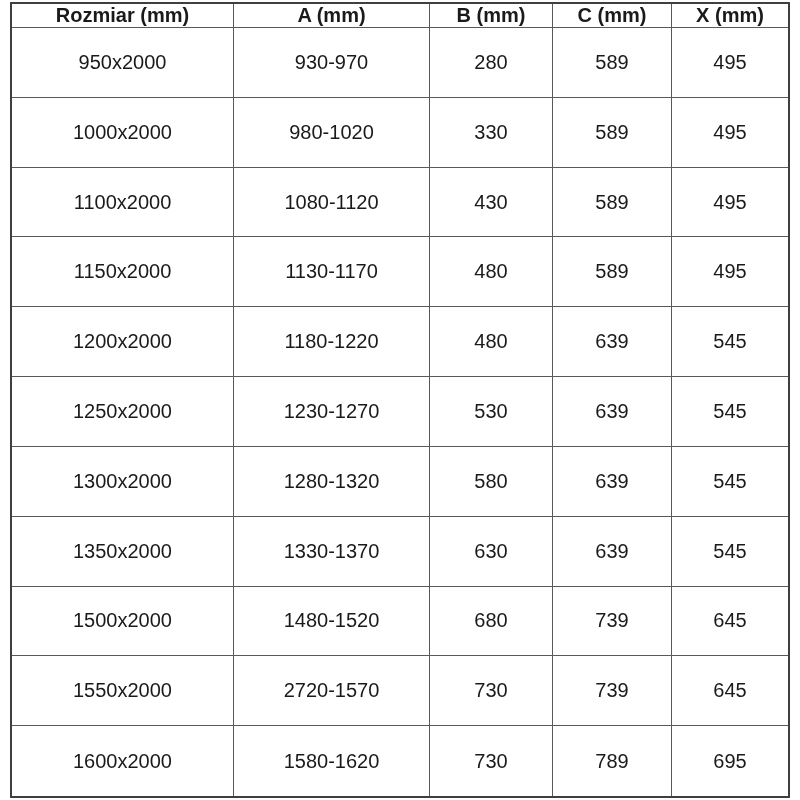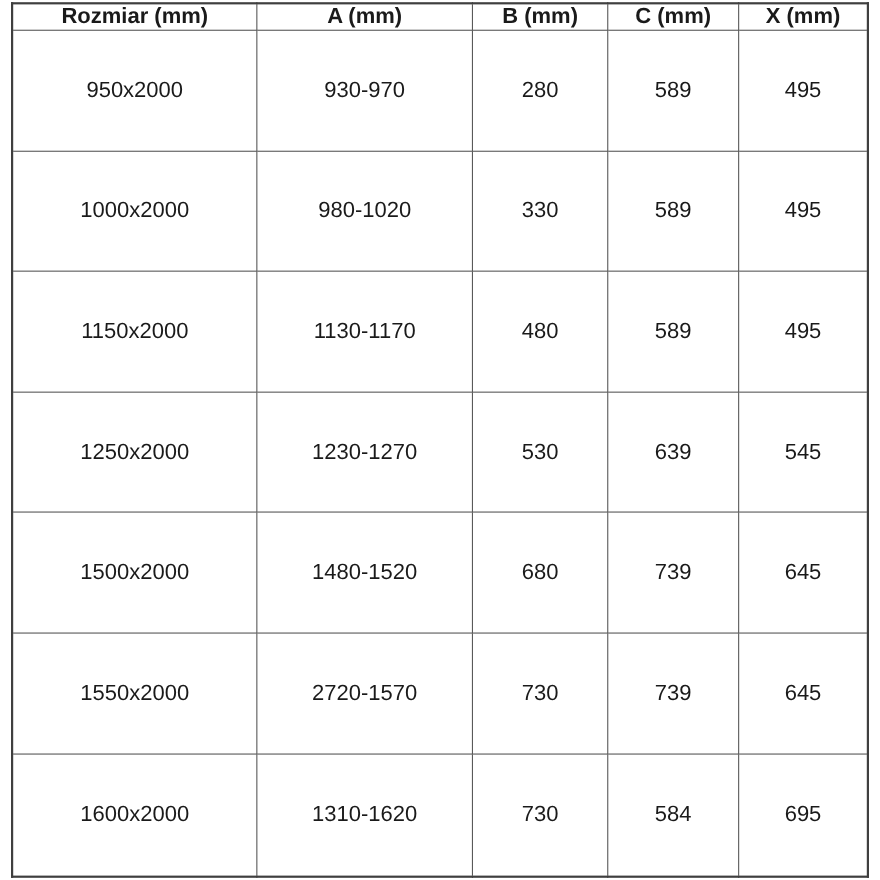"1100x2000" tr { html: none -> <tr> <td>1100x2000</td> <td>1080-1120</td> <td>430</td> <td>589</td> <td>495</td> </tr> }
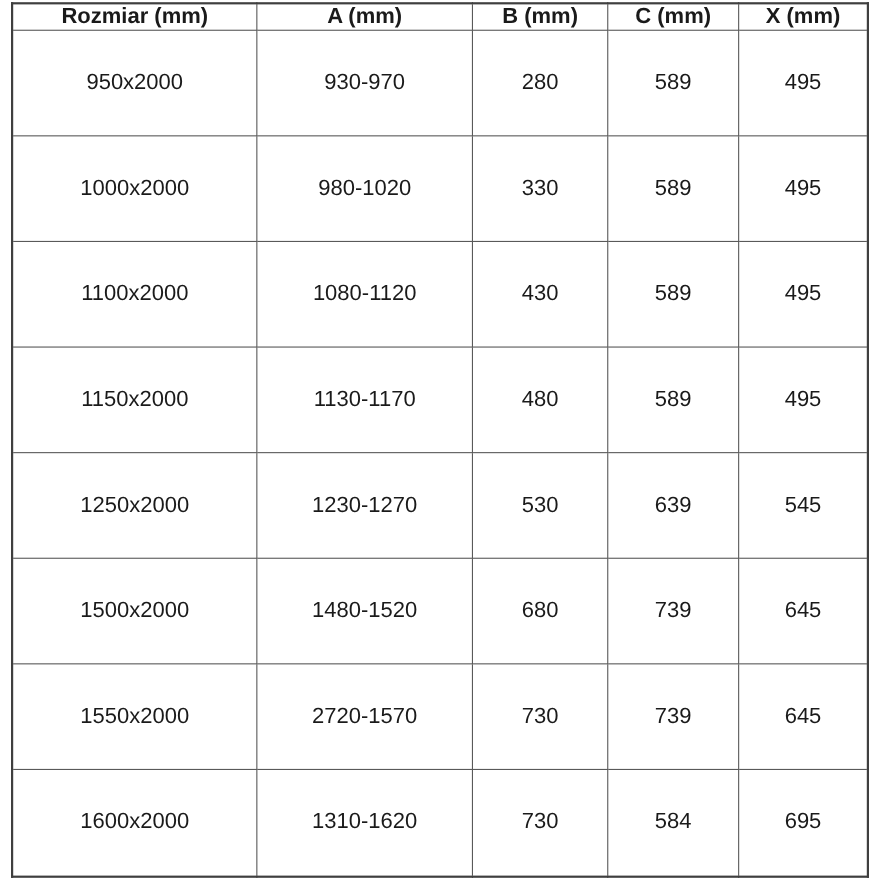"1200x2000" tr { html: none -> <tr> <td>1200x2000</td> <td>1180-1220</td> <td>480</td> <td>639</td> <td>545</td> </tr> }
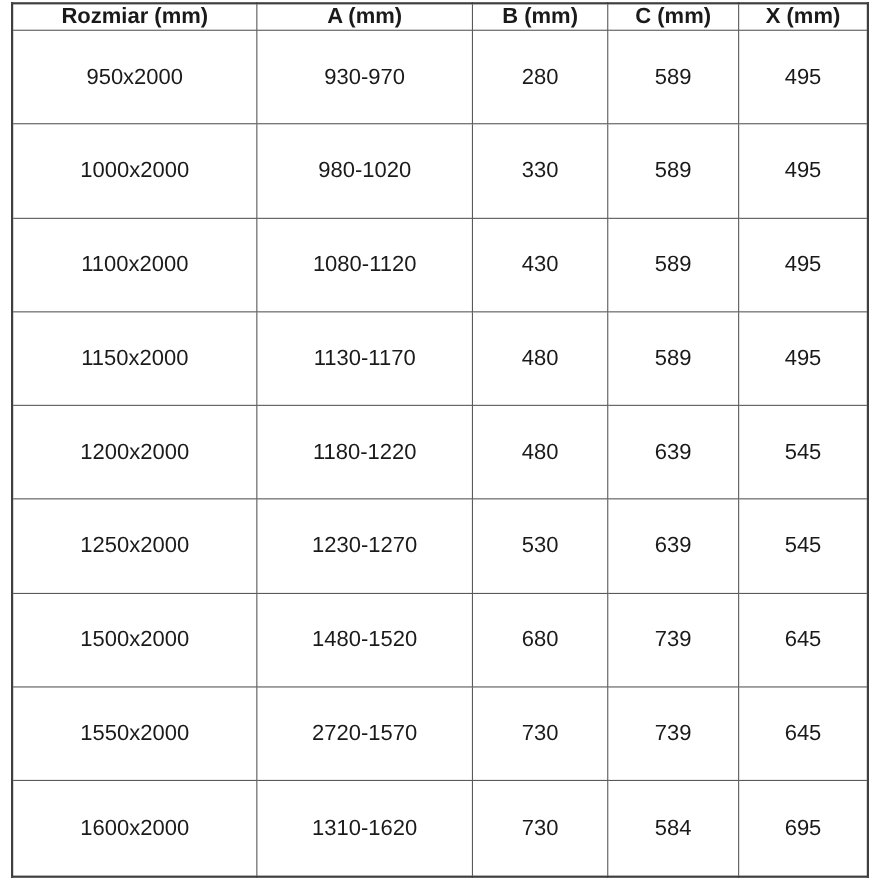"1300x2000" tr { html: none -> <tr> <td>1300x2000</td> <td>1280-1320</td> <td>580</td> <td>639</td> <td>545</td> </tr> }
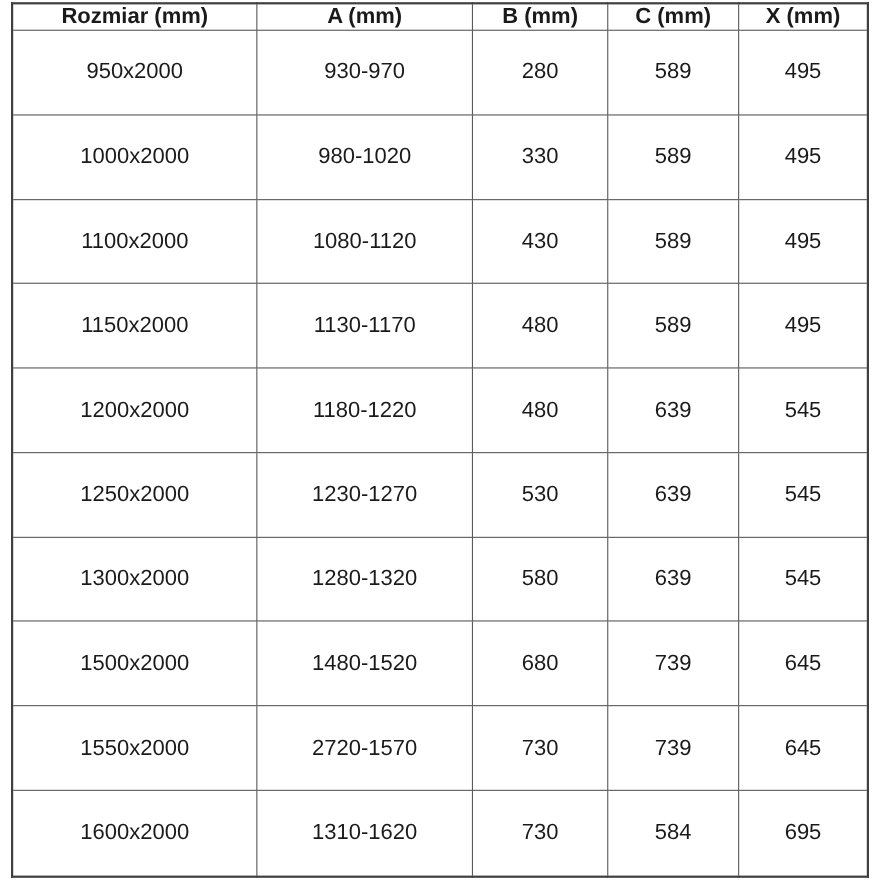"1350x2000" tr { html: none -> <tr> <td>1350x2000</td> <td>1330-1370</td> <td>630</td> <td>639</td> <td>545</td> </tr> }
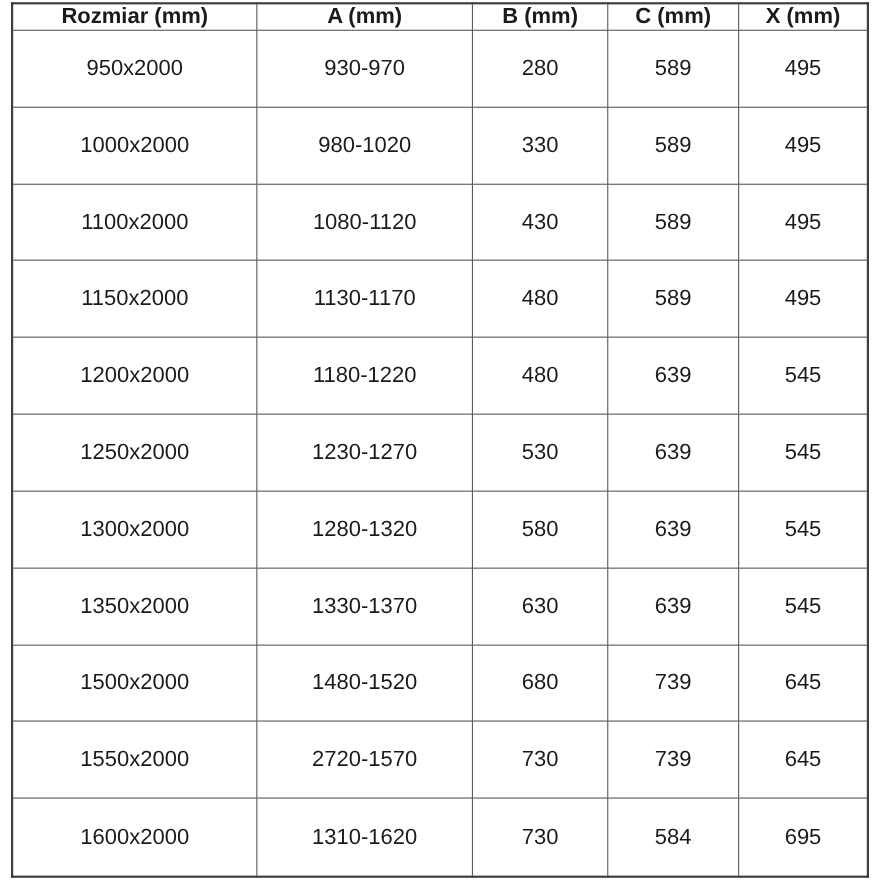"1310-1620" td { text: 1310-1620 -> 1580-1620 }
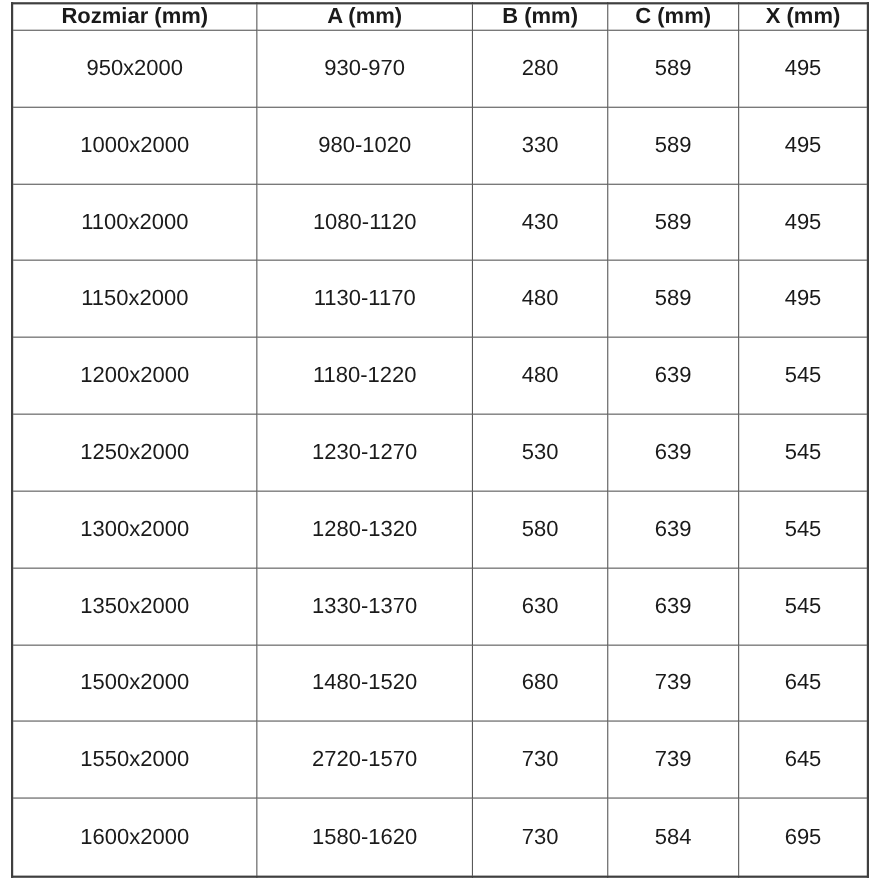"584" td { text: 584 -> 789 }
